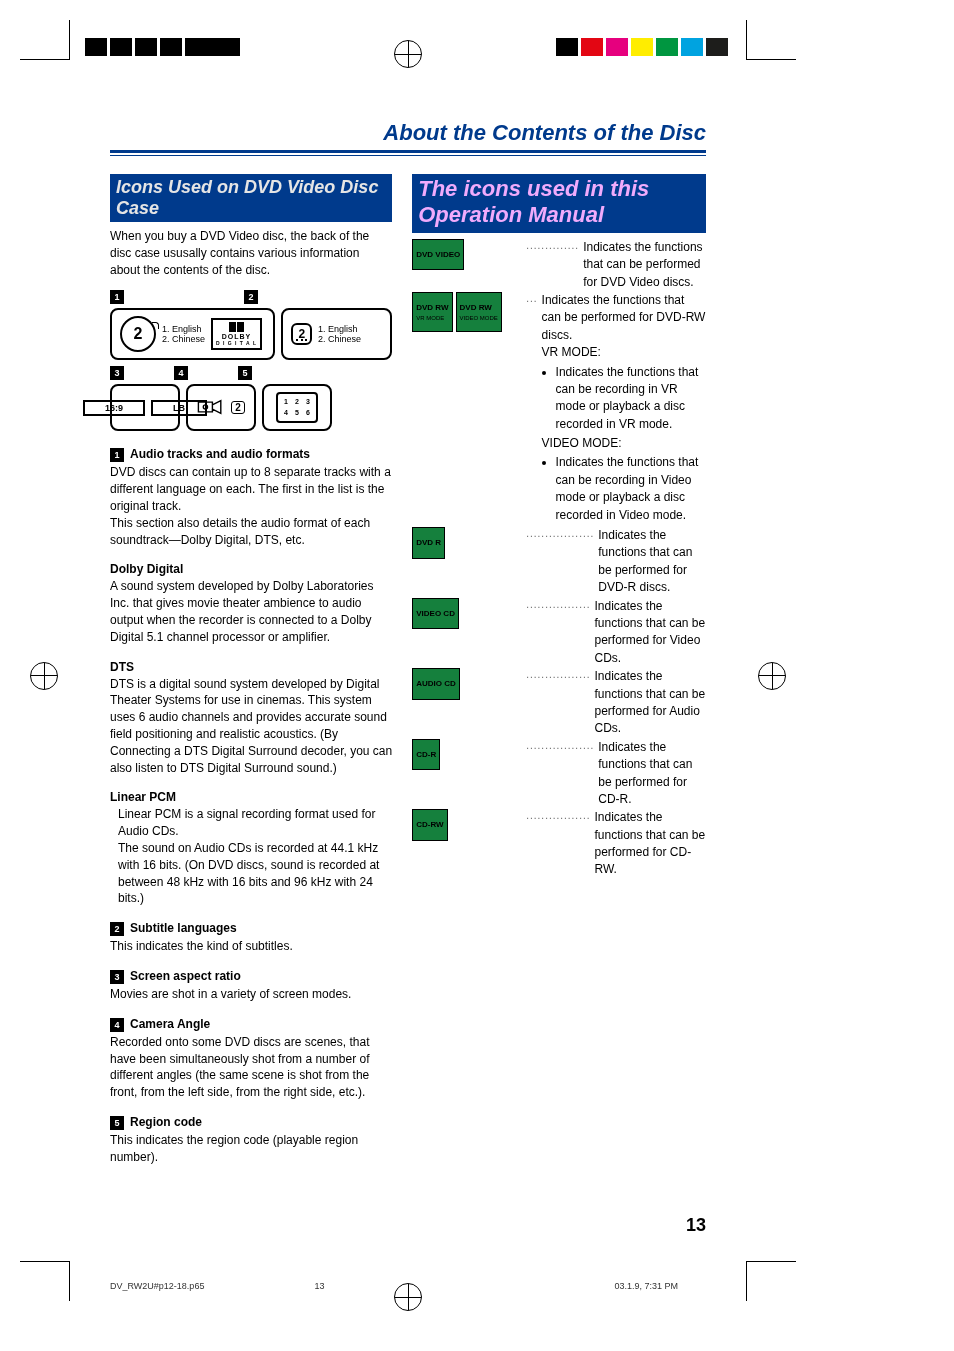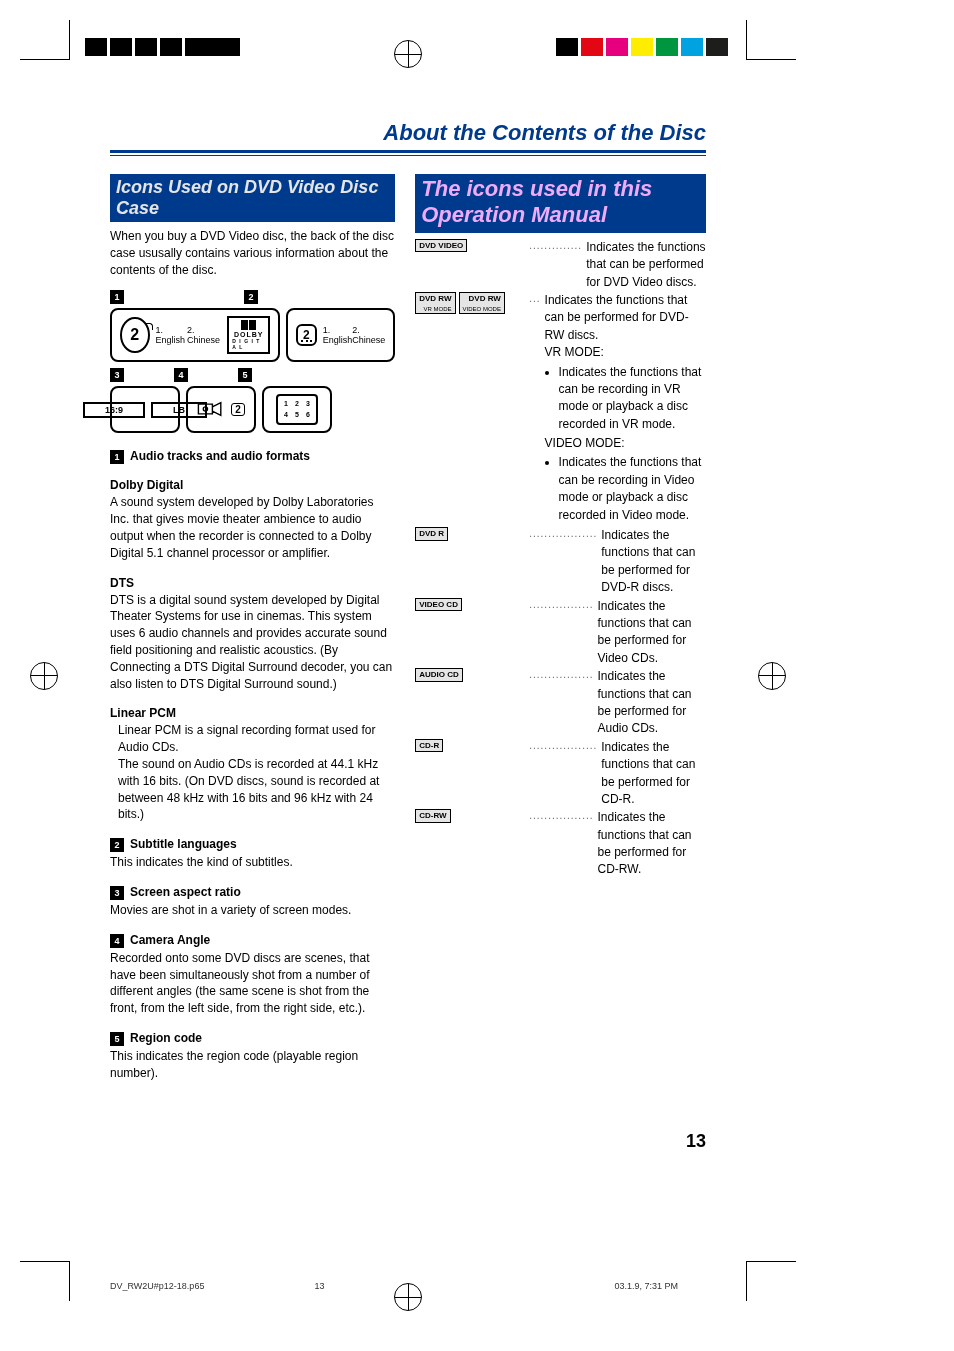"DVD VIDEO" .icon-list .badge { background: #e5e5e5 -> #15803d; padding: 0 3px -> 9px 3px; text-align: right -> left }
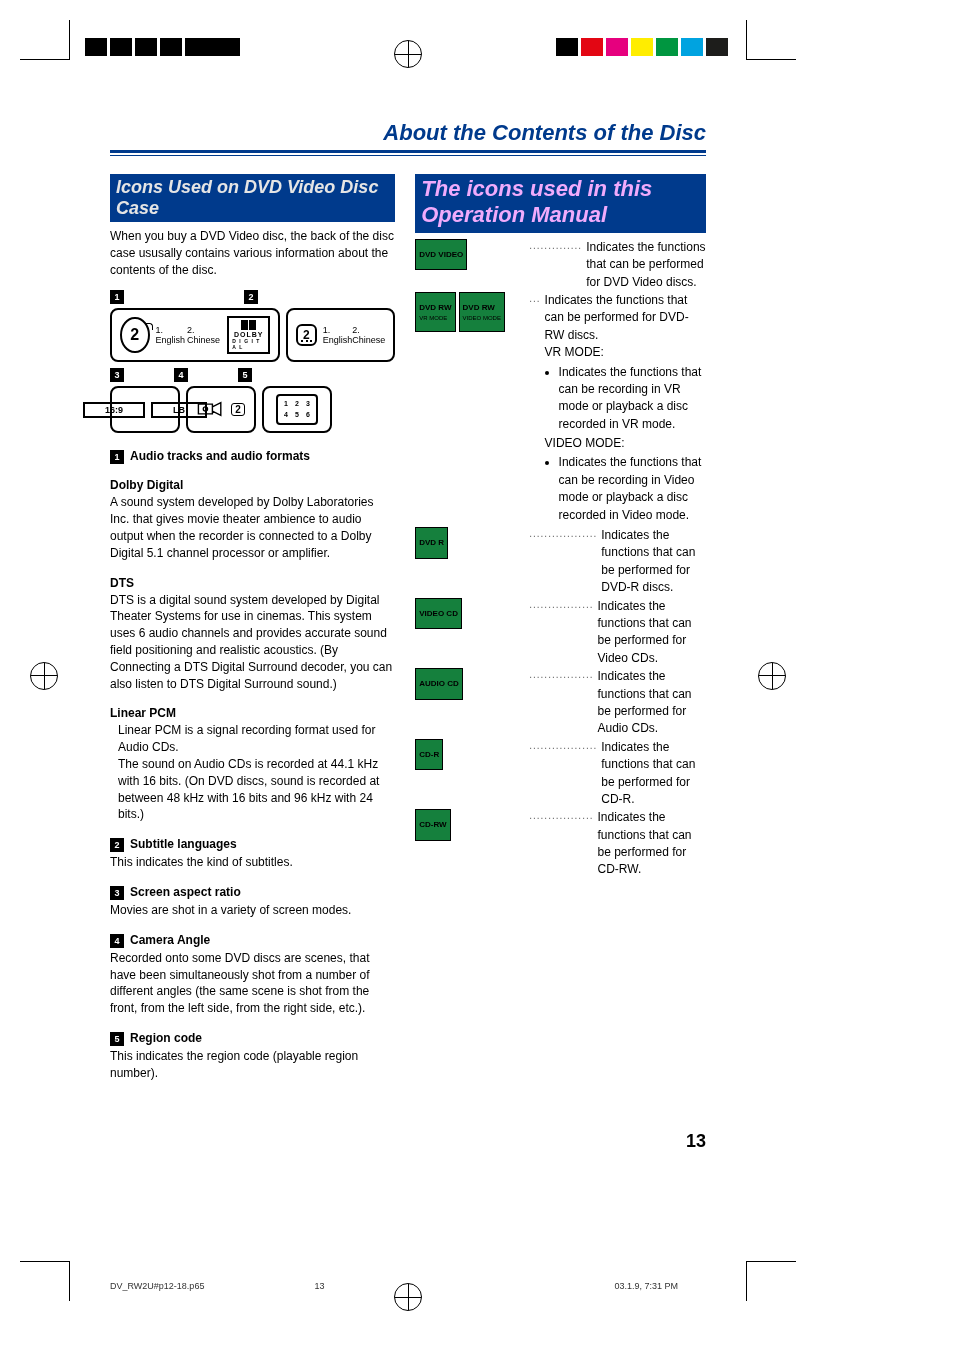"1. English" .small-sub { flex-direction: row -> column }
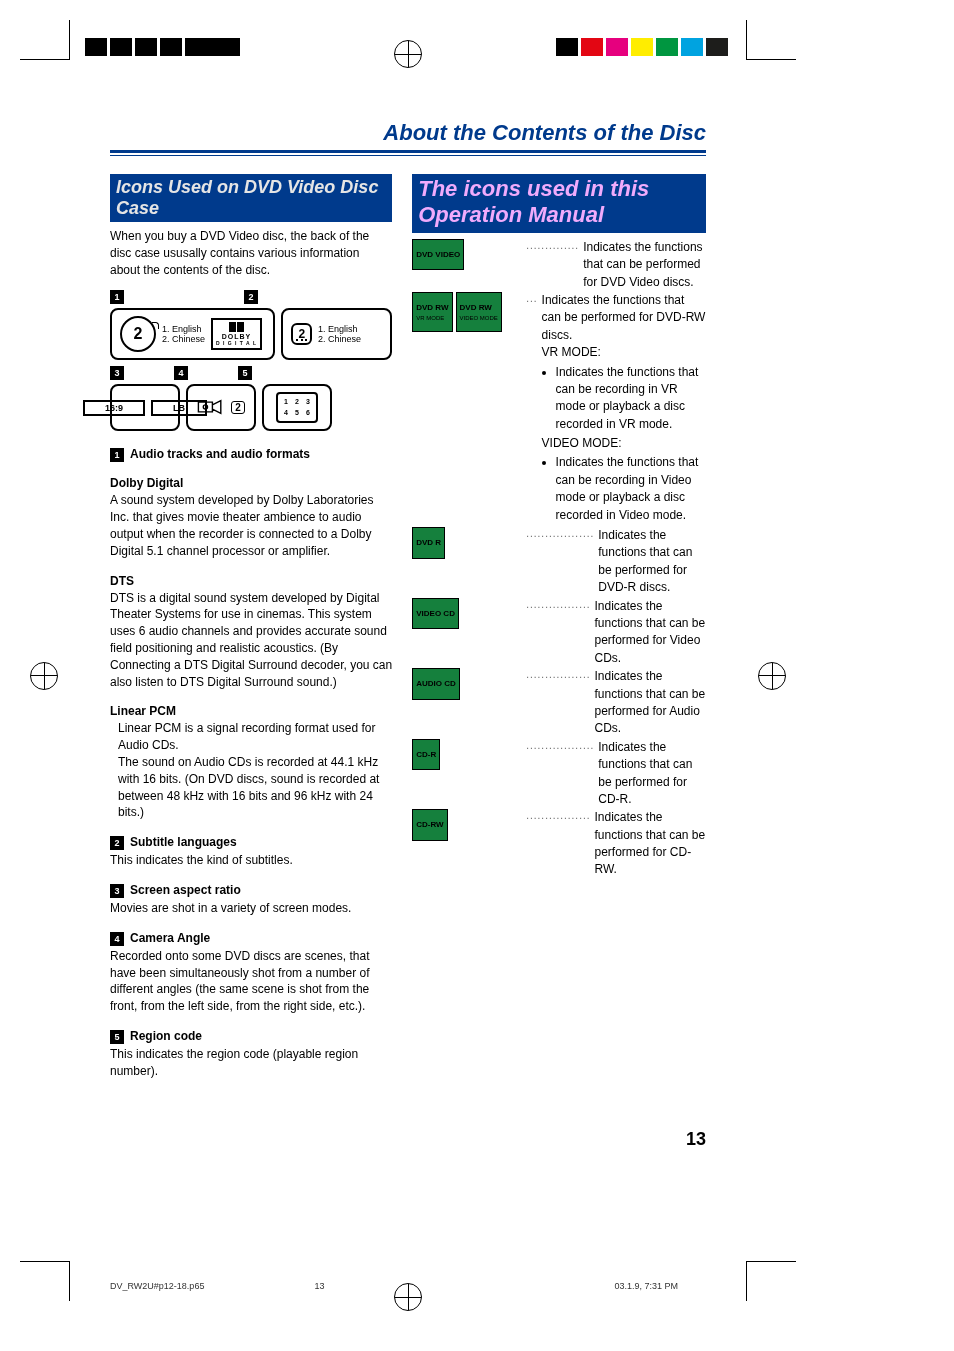"DVD discs can contain up" p.indent { html: none -> <p>DVD discs can contain up to 8 separate tracks with a different language on each. The first in the list is the original track. This section also details the audio format of each soundtrack—Dolby Digital, DTS, etc.</p> }
